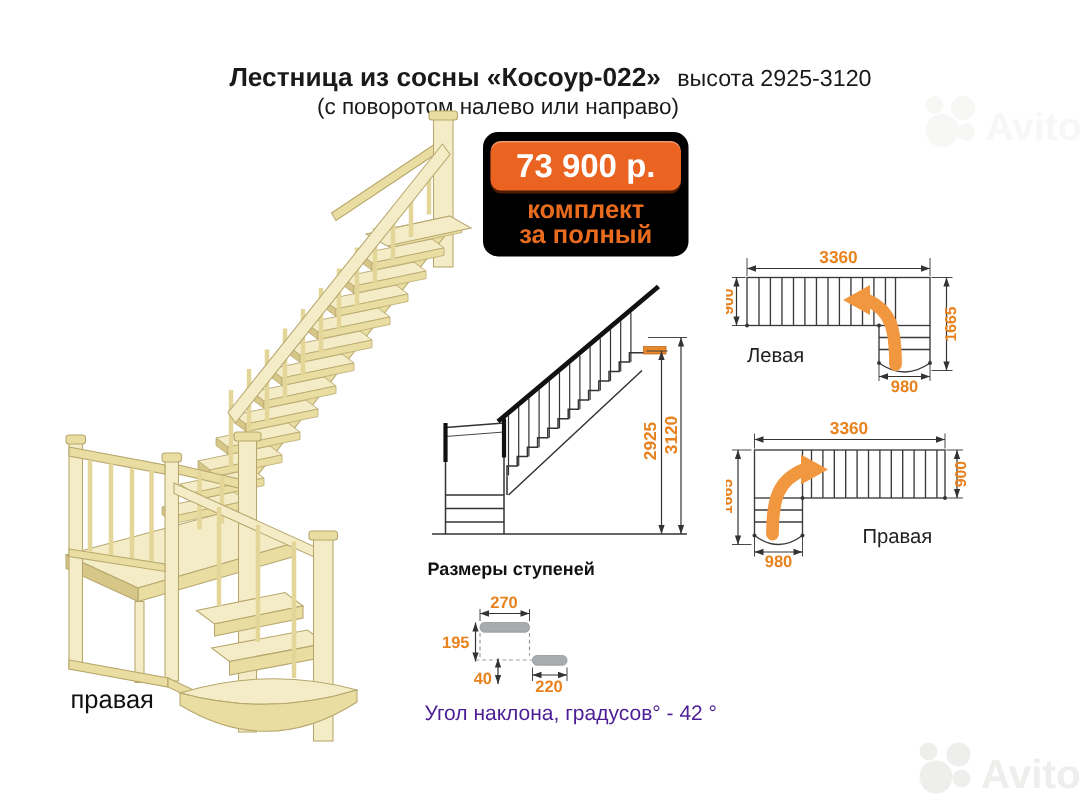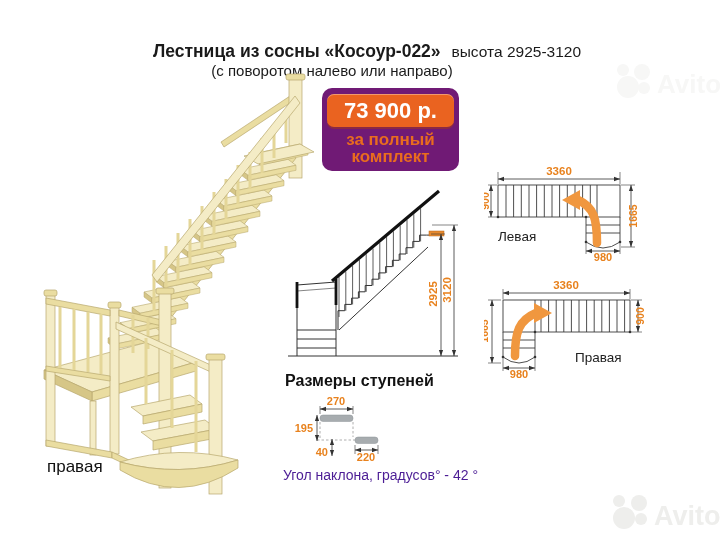"73 900 р." .price-box { background: #701a75 -> #000000 }
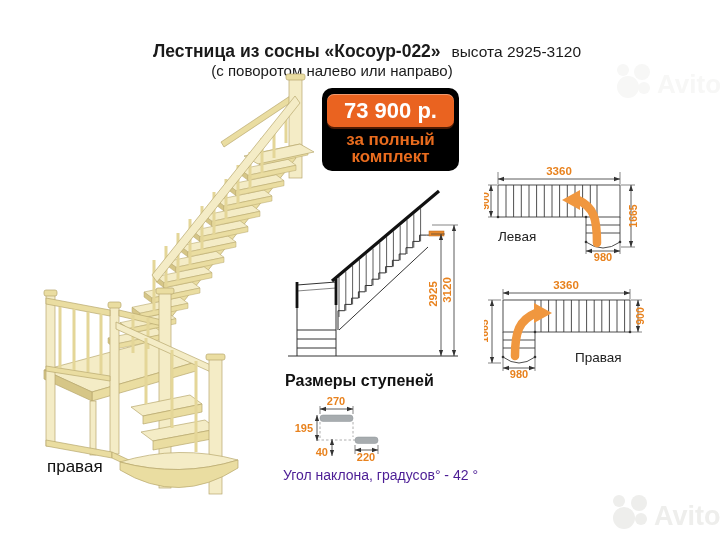"за полный" div.price-caption { order: before "комплект" -> after "комплект" }
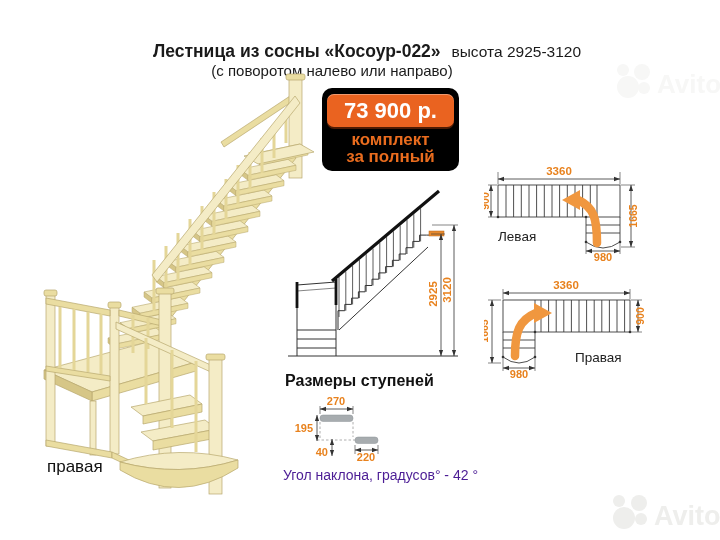"Размеры ступеней" .steps-heading { font-size: 16px -> 12px }
